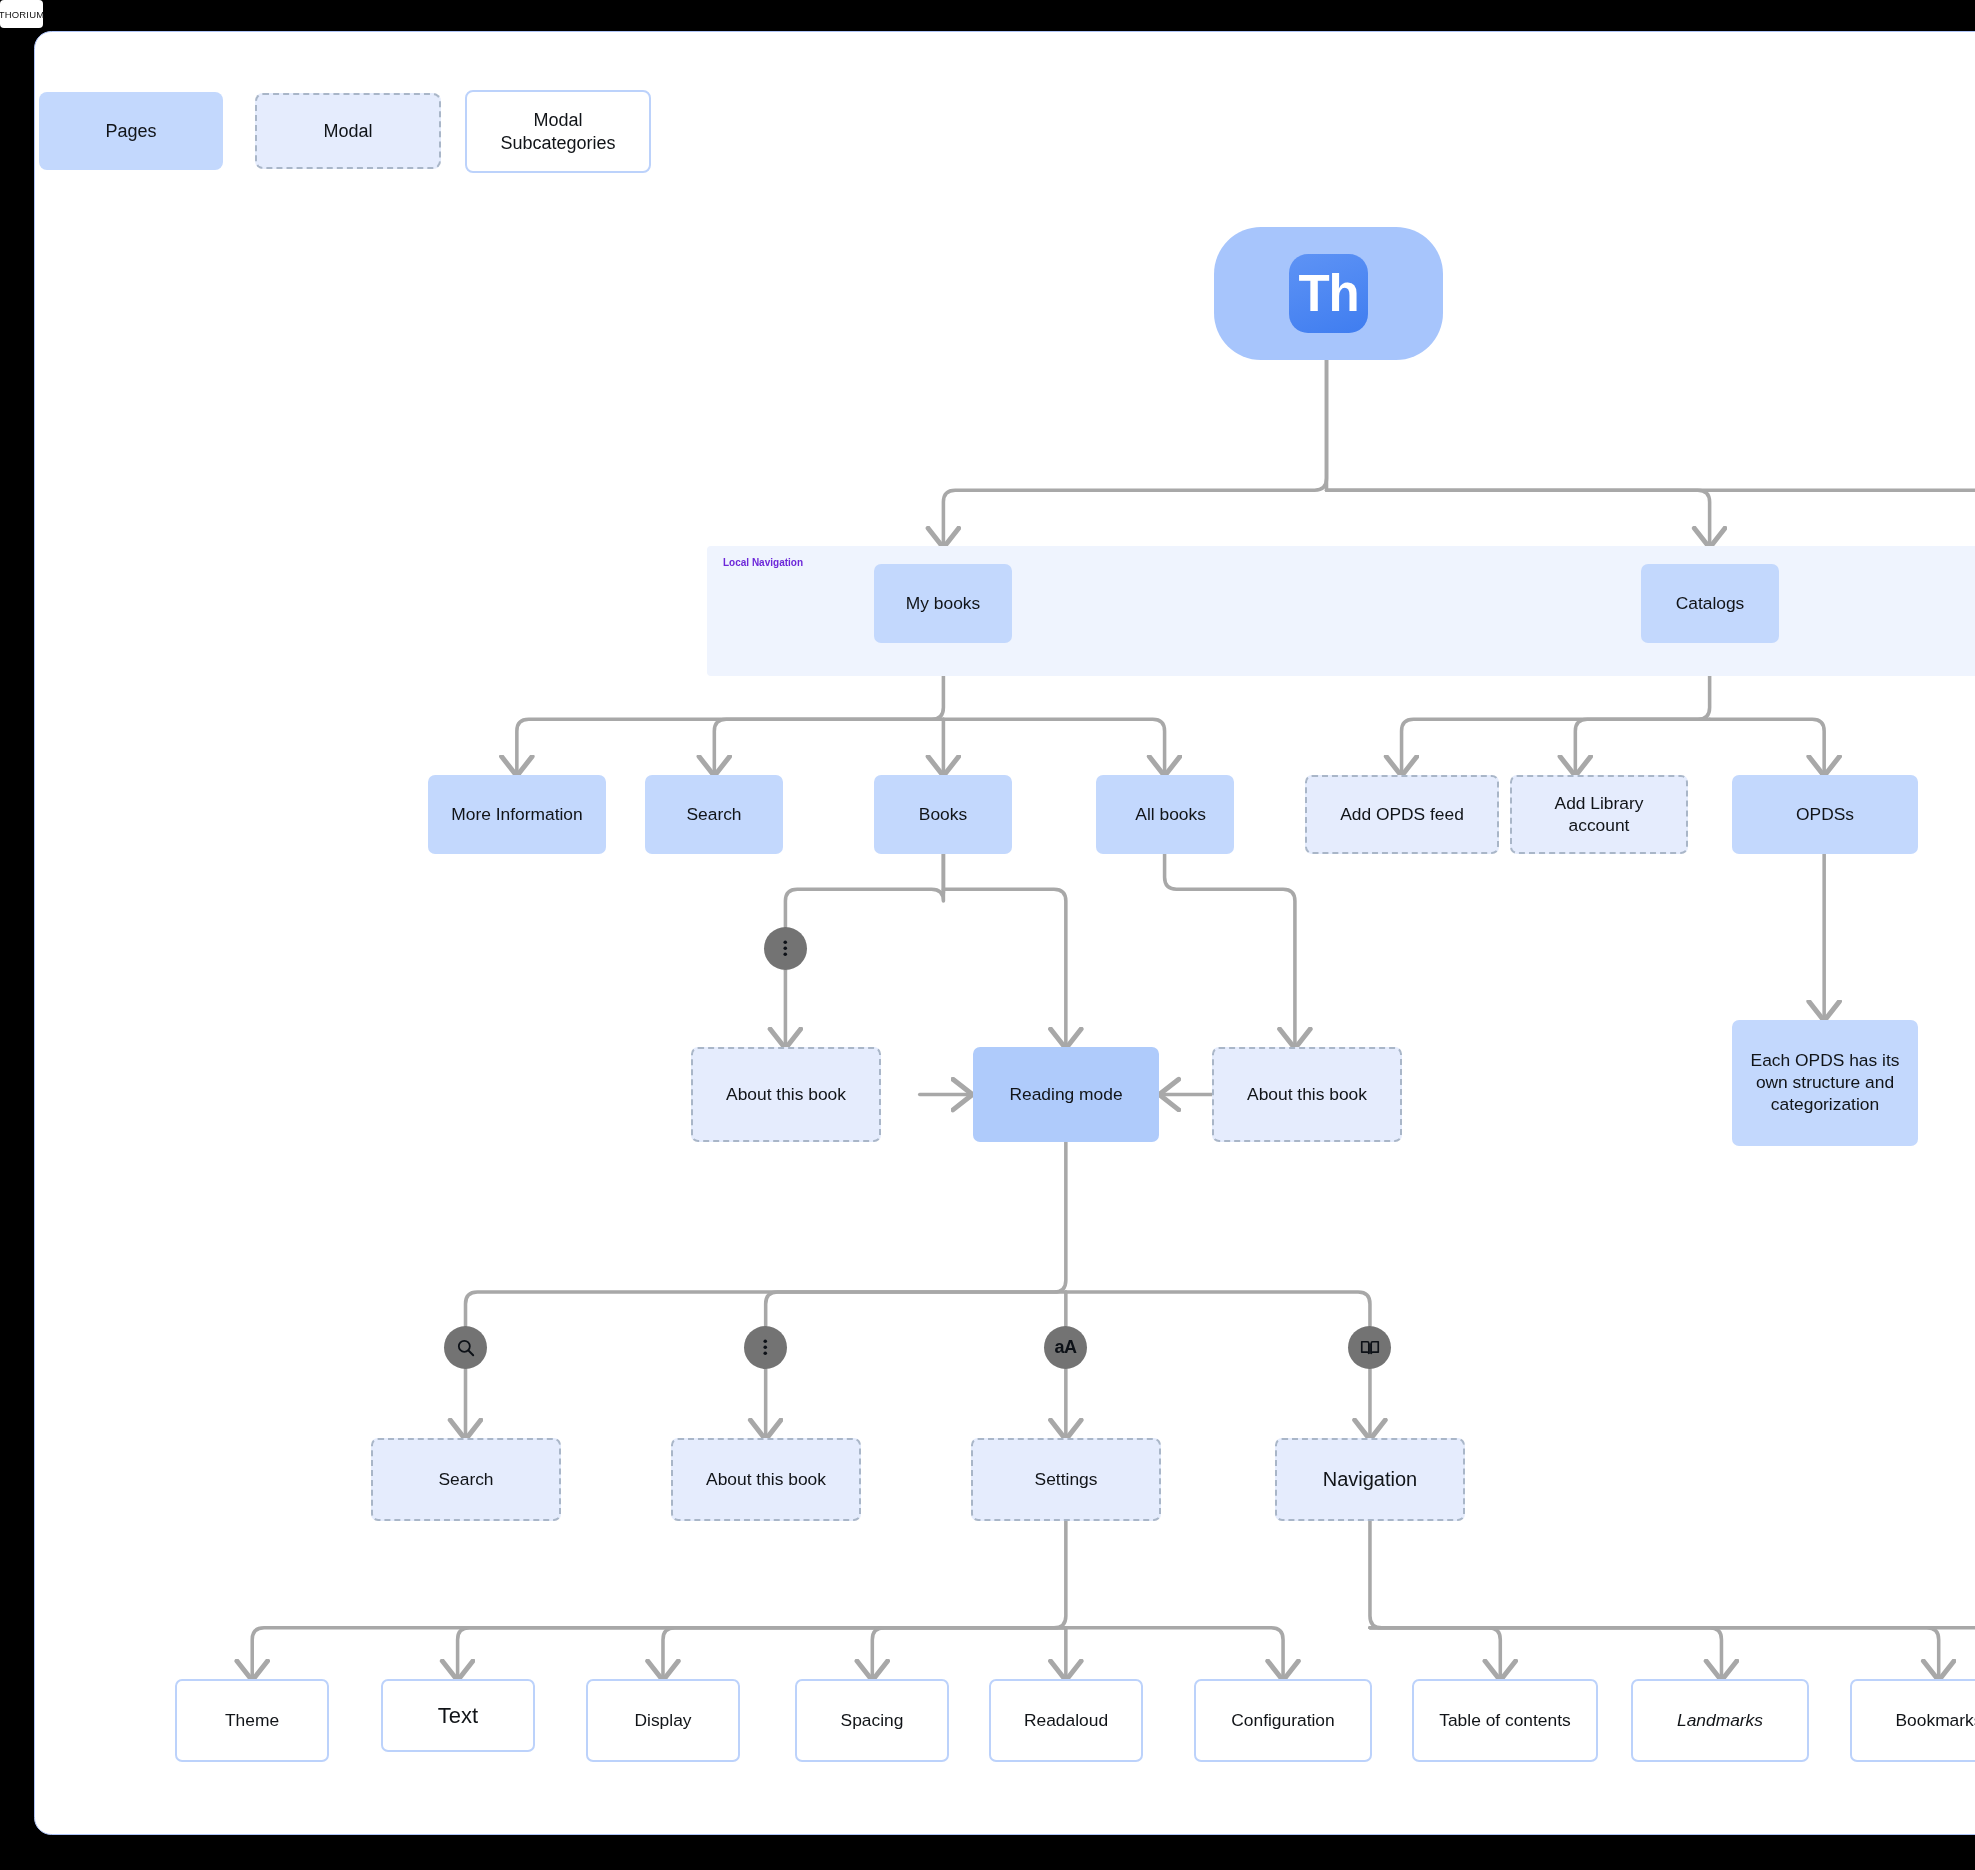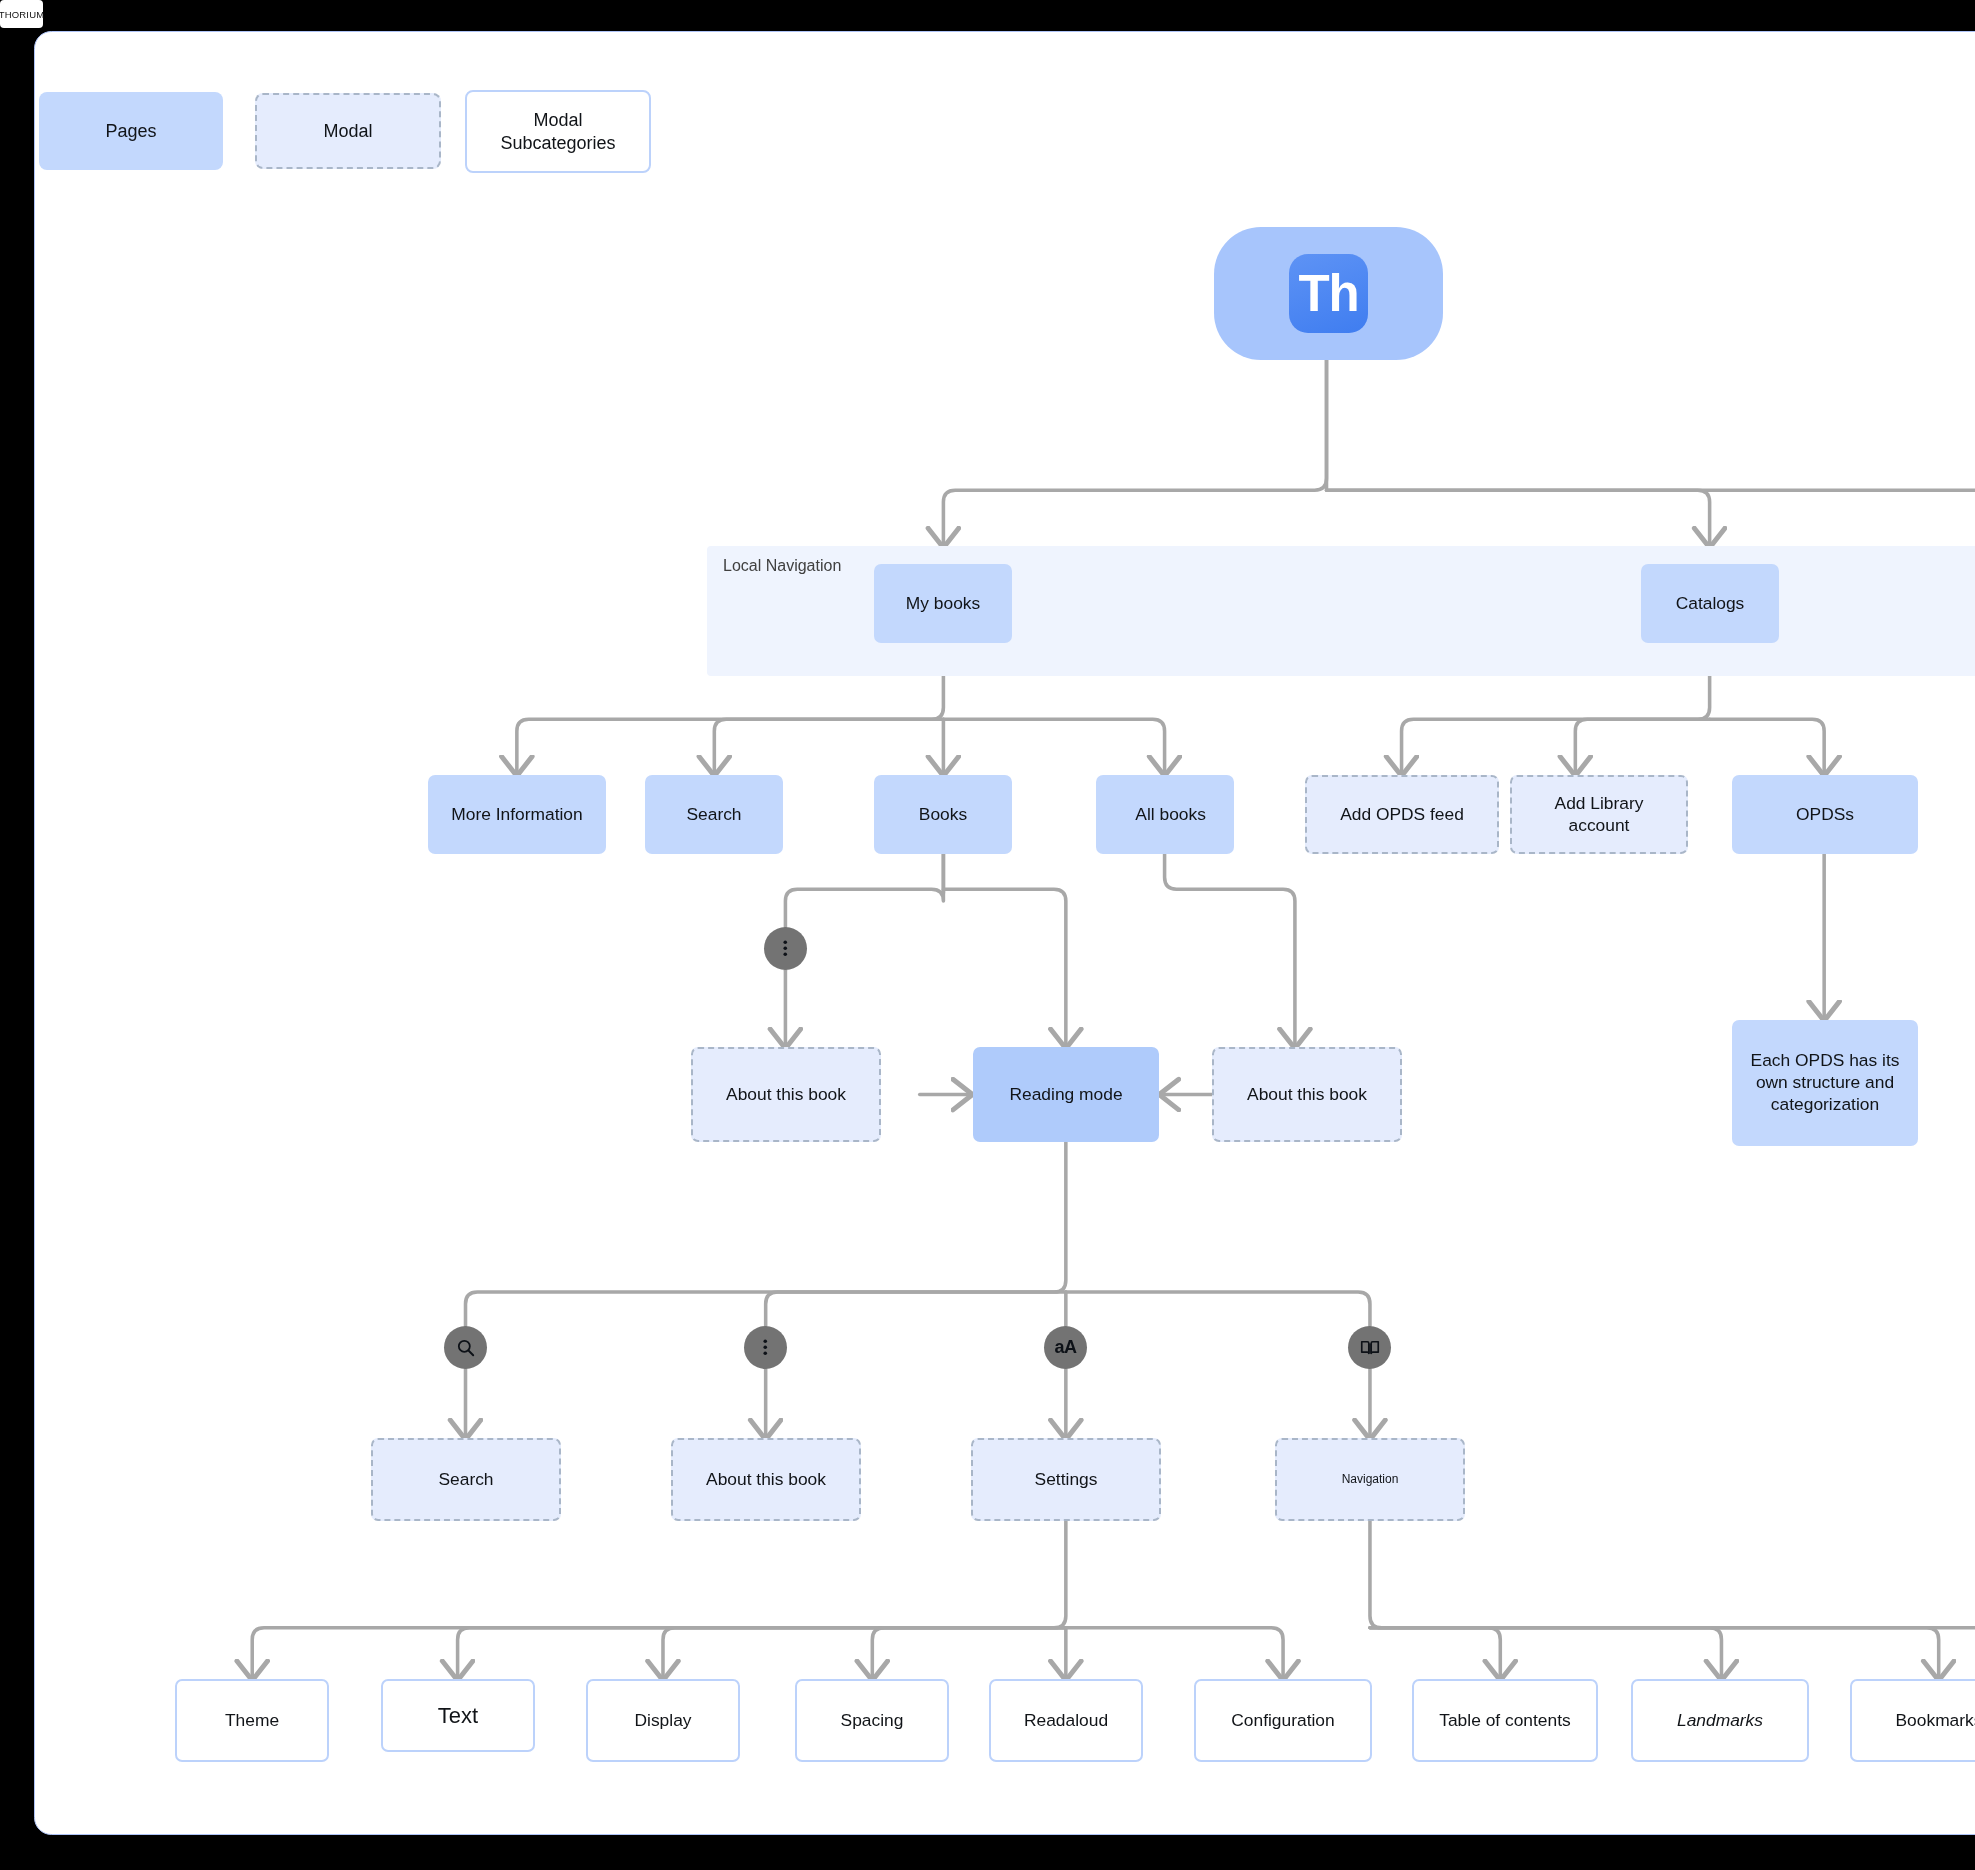"Local Navigation" .lnav-label { color: #404040 -> #6d28d9; font-size: 16px -> 10px; font-weight: none -> bold }
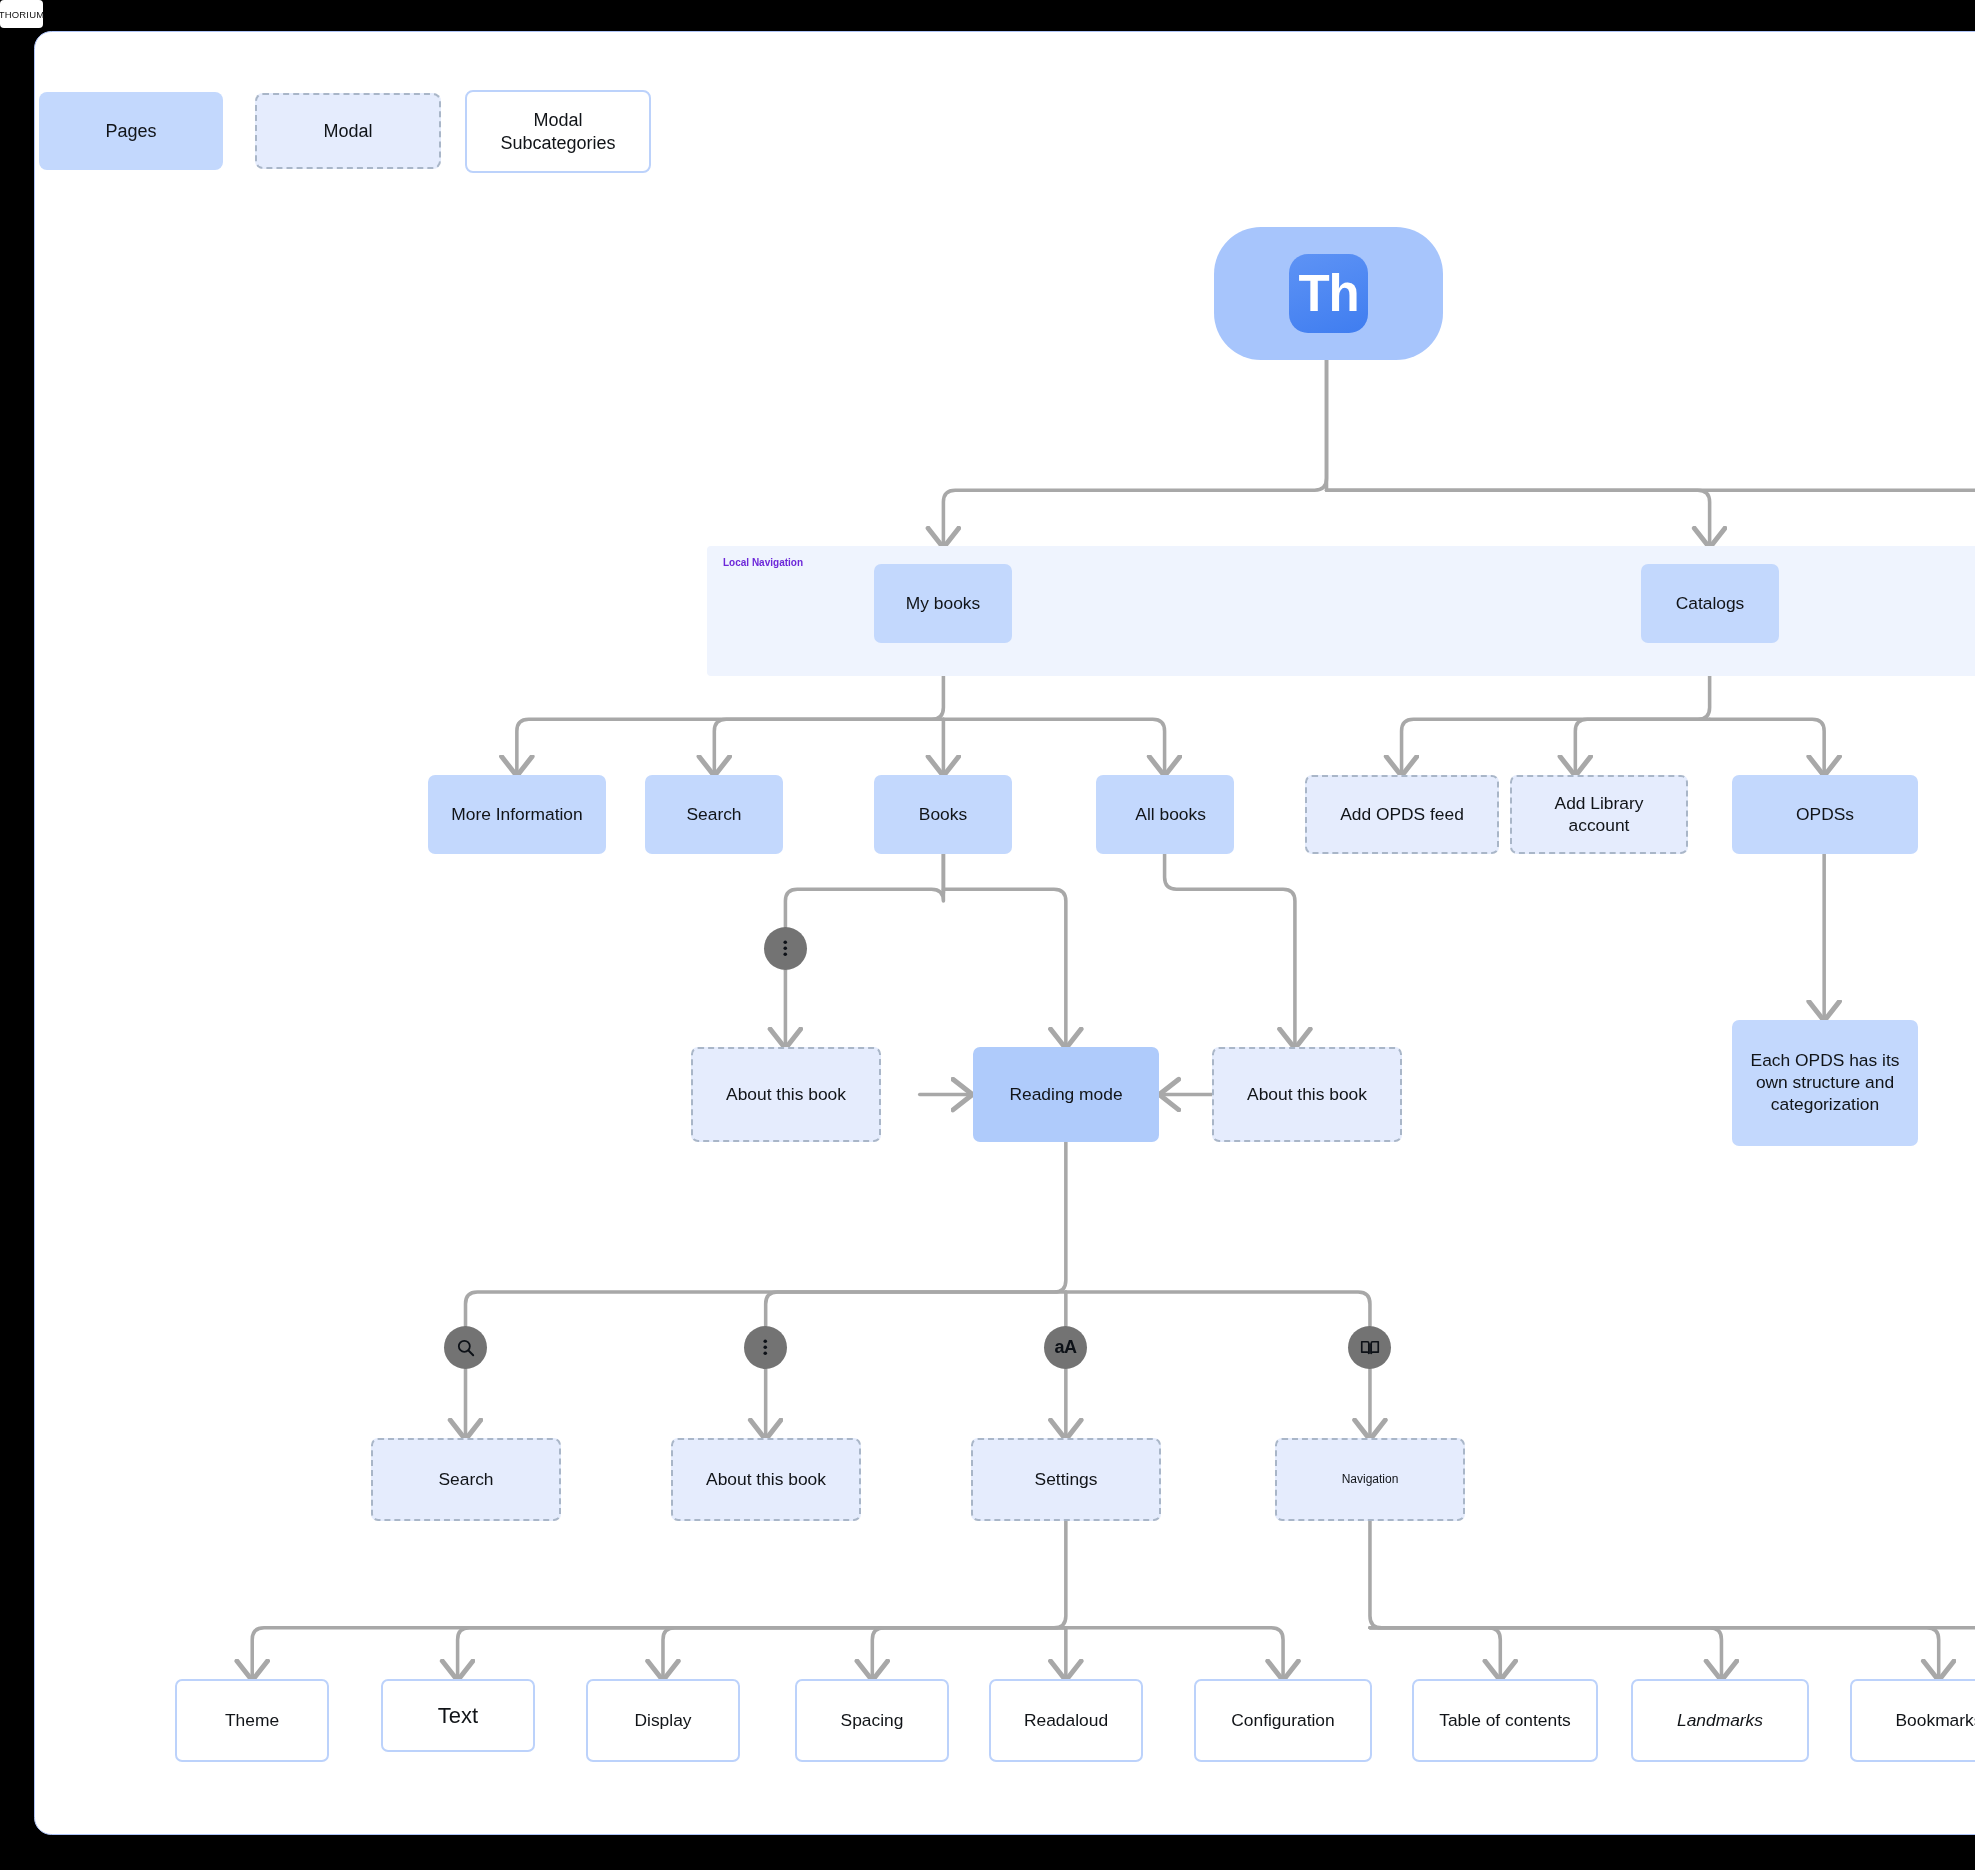"Navigation" div.node { font-size: 12px -> 20px }
